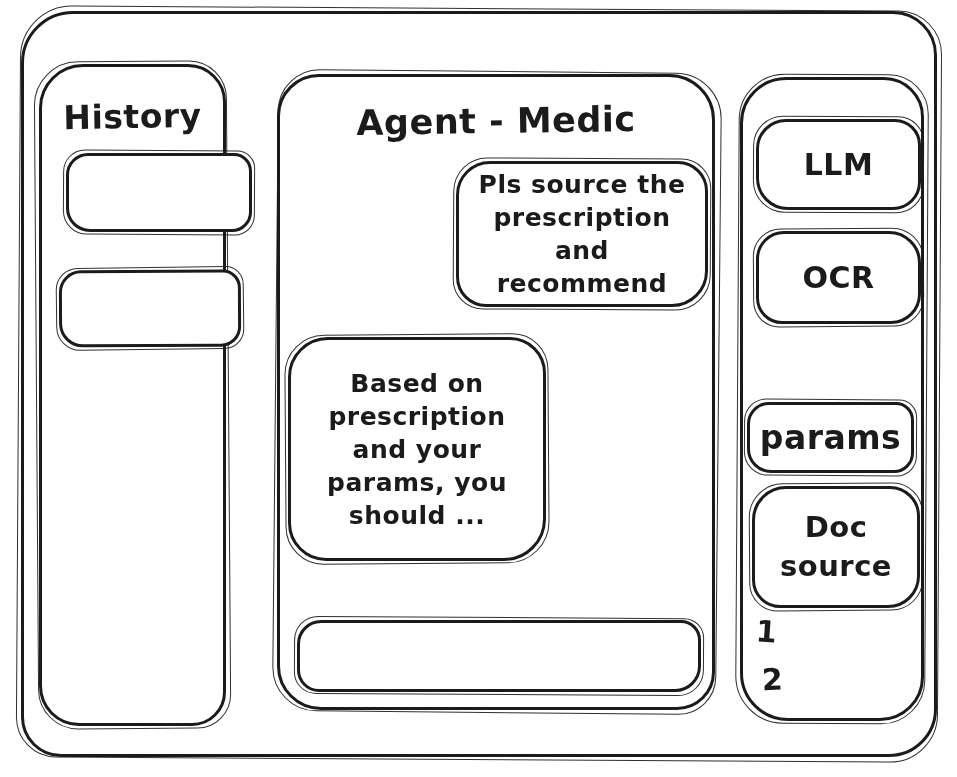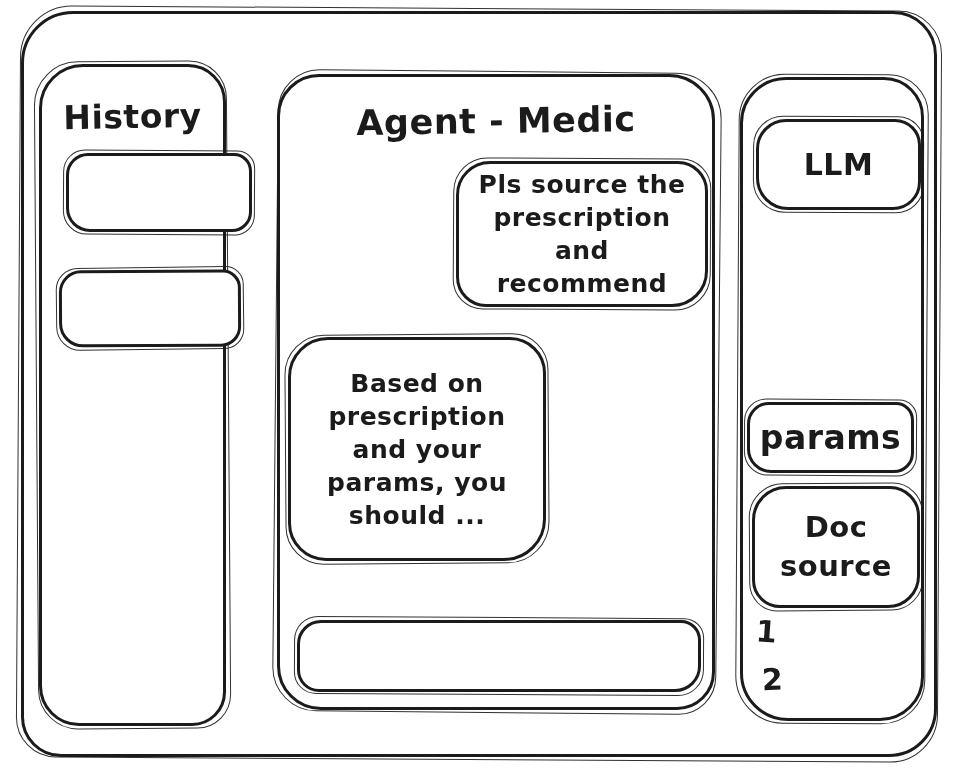"OCR" button.tool-btn { html: none -> <button>OCR</button> }
